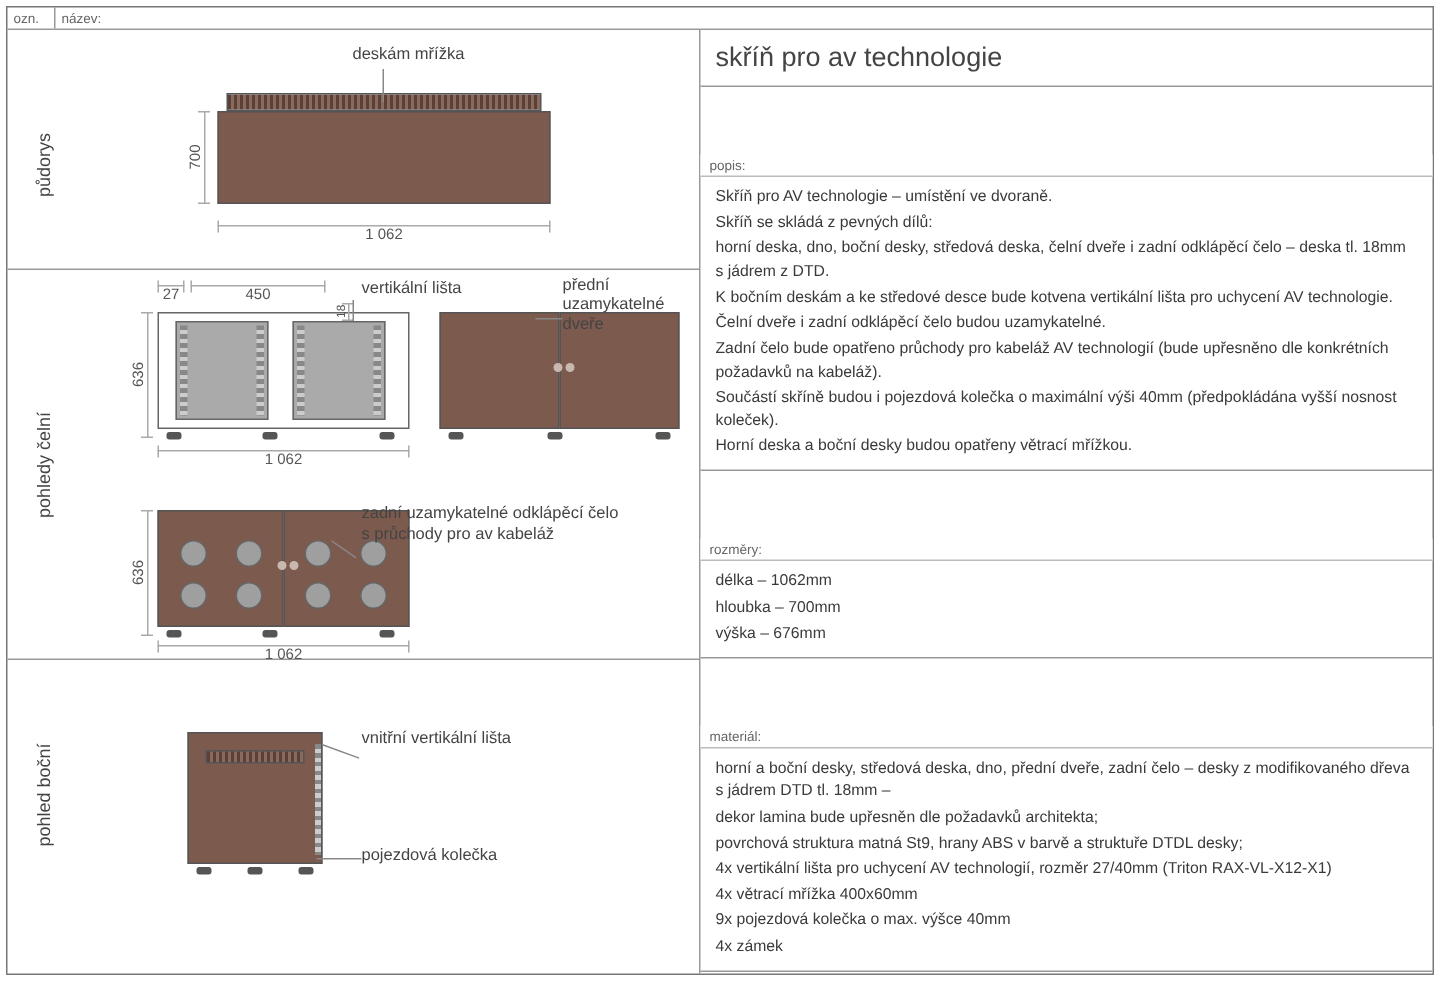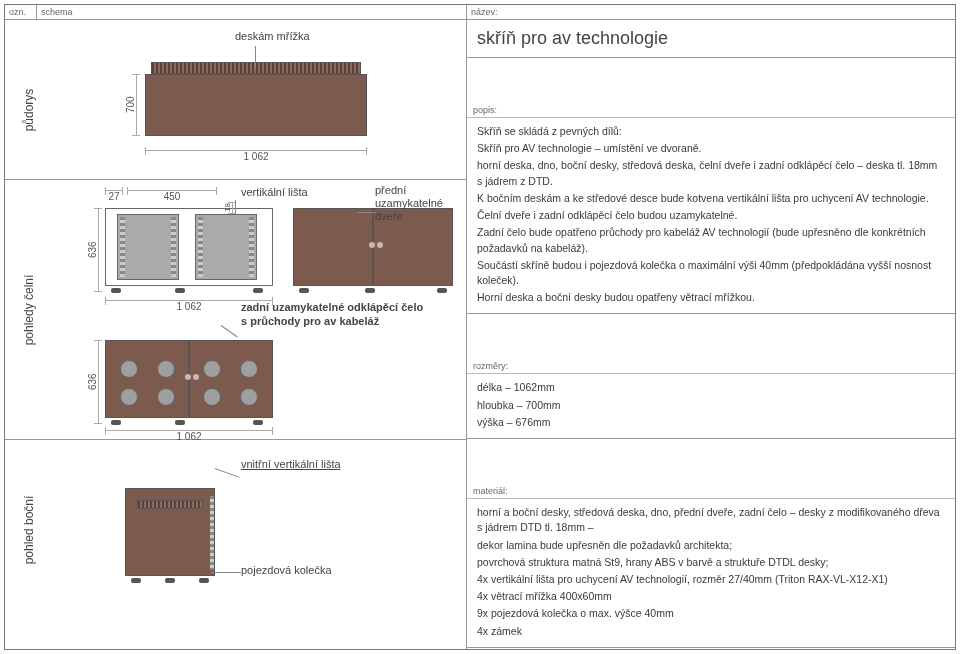"schema" div.hdr-cell { html: <div>schema</div> -> none }
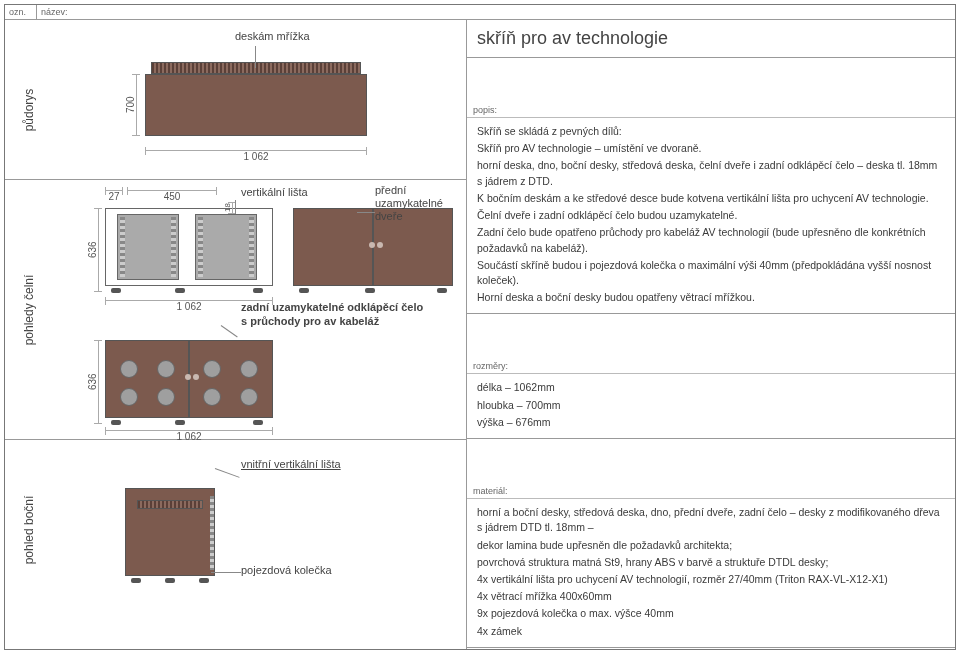"Skříň se skládá z pevných" p { order: before "Skříň pro AV technologie –" -> after "Skříň pro AV technologie –" }
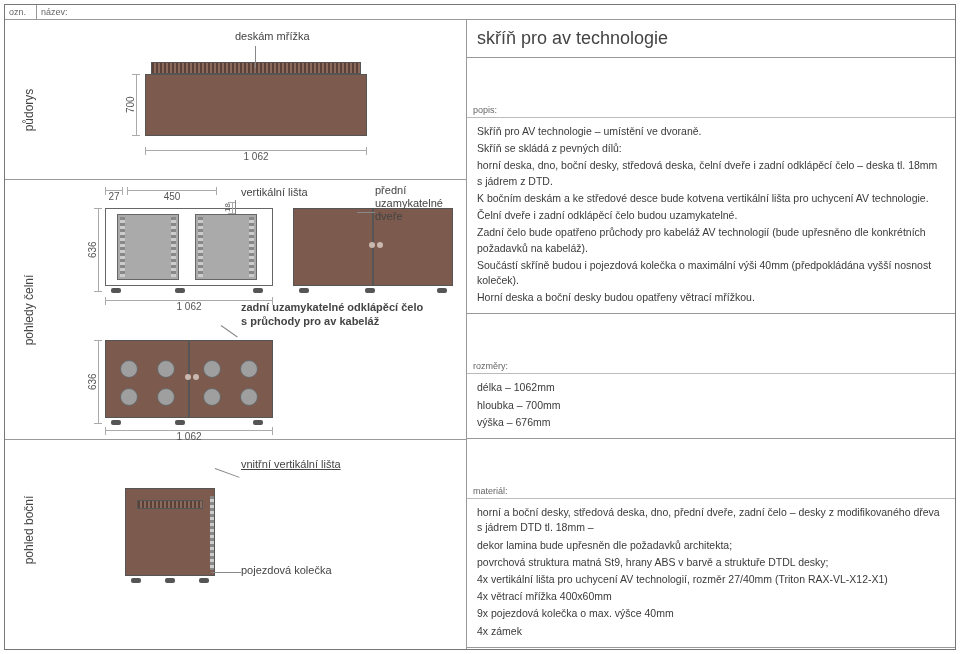"zadní uzamykatelné odklápěcí čelo" div.callout { font-weight: bold -> none; top: 117px -> 152px }
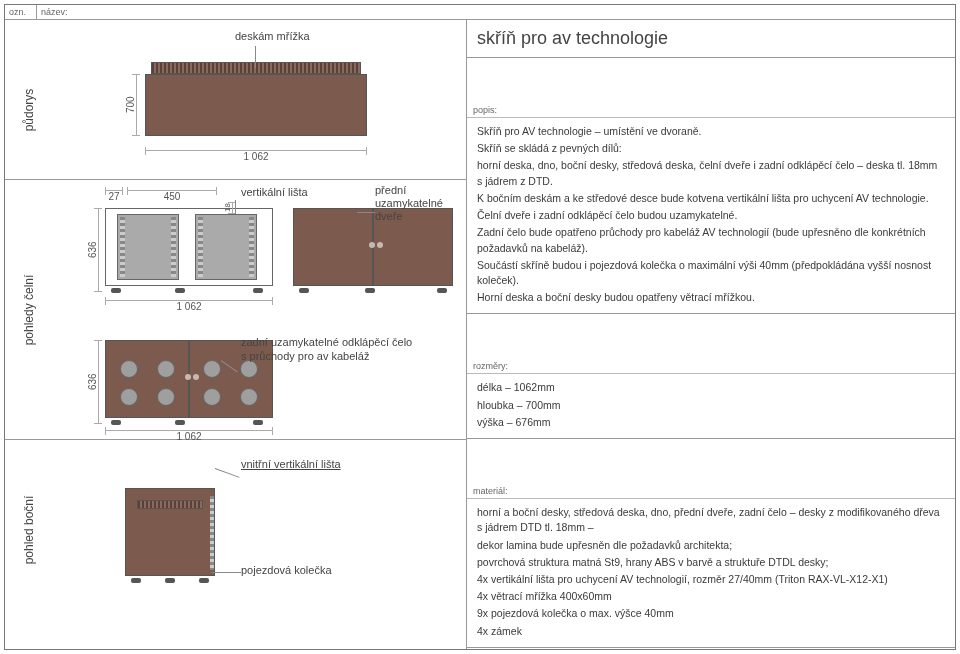"vnitřní vertikální lišta" div.callout { text-decoration: underline -> none; top: 14px -> 42px }
